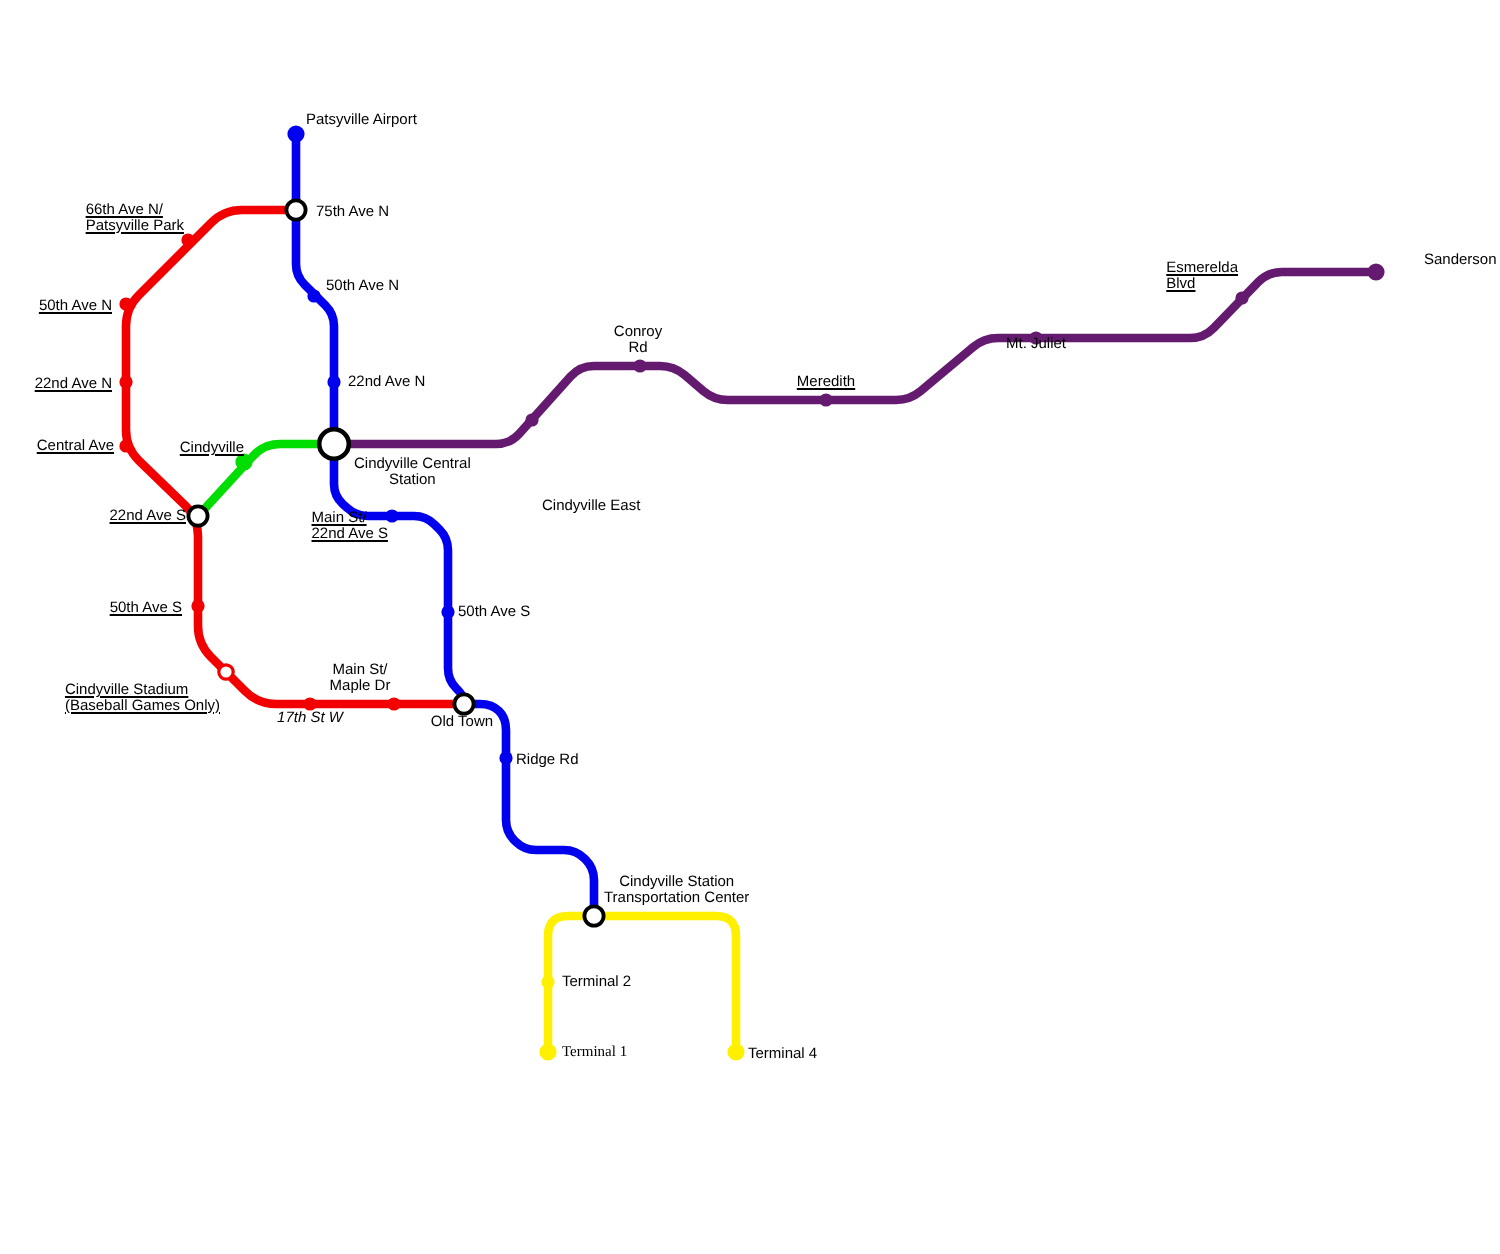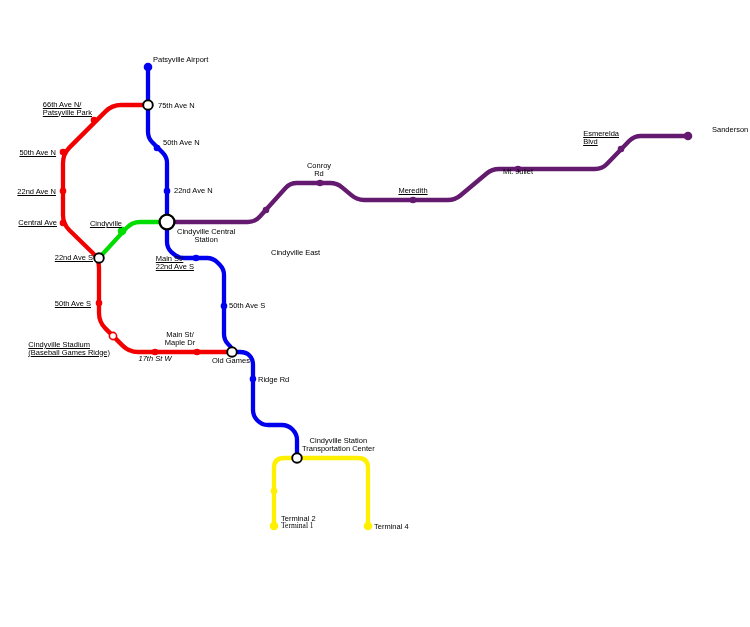"Cindyville Stadium" div.stn-label { text: Ridge -> Only }
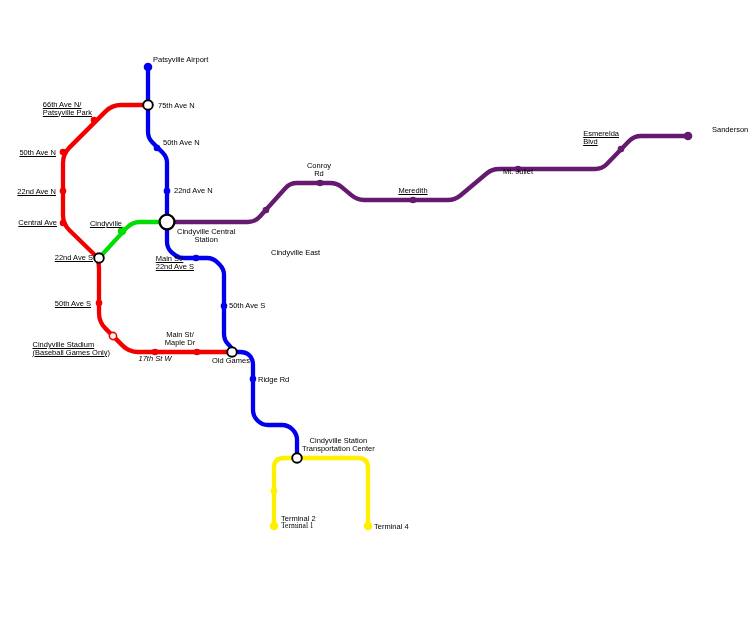"Old Games" div.stn-label { text: Games -> Town }
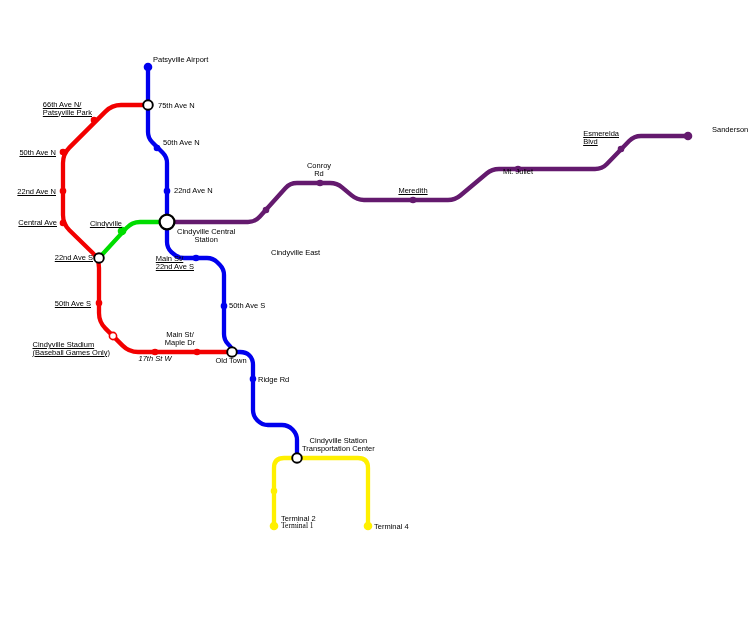"Terminal 2" div.stn-label { margin-top: 28px -> none }
